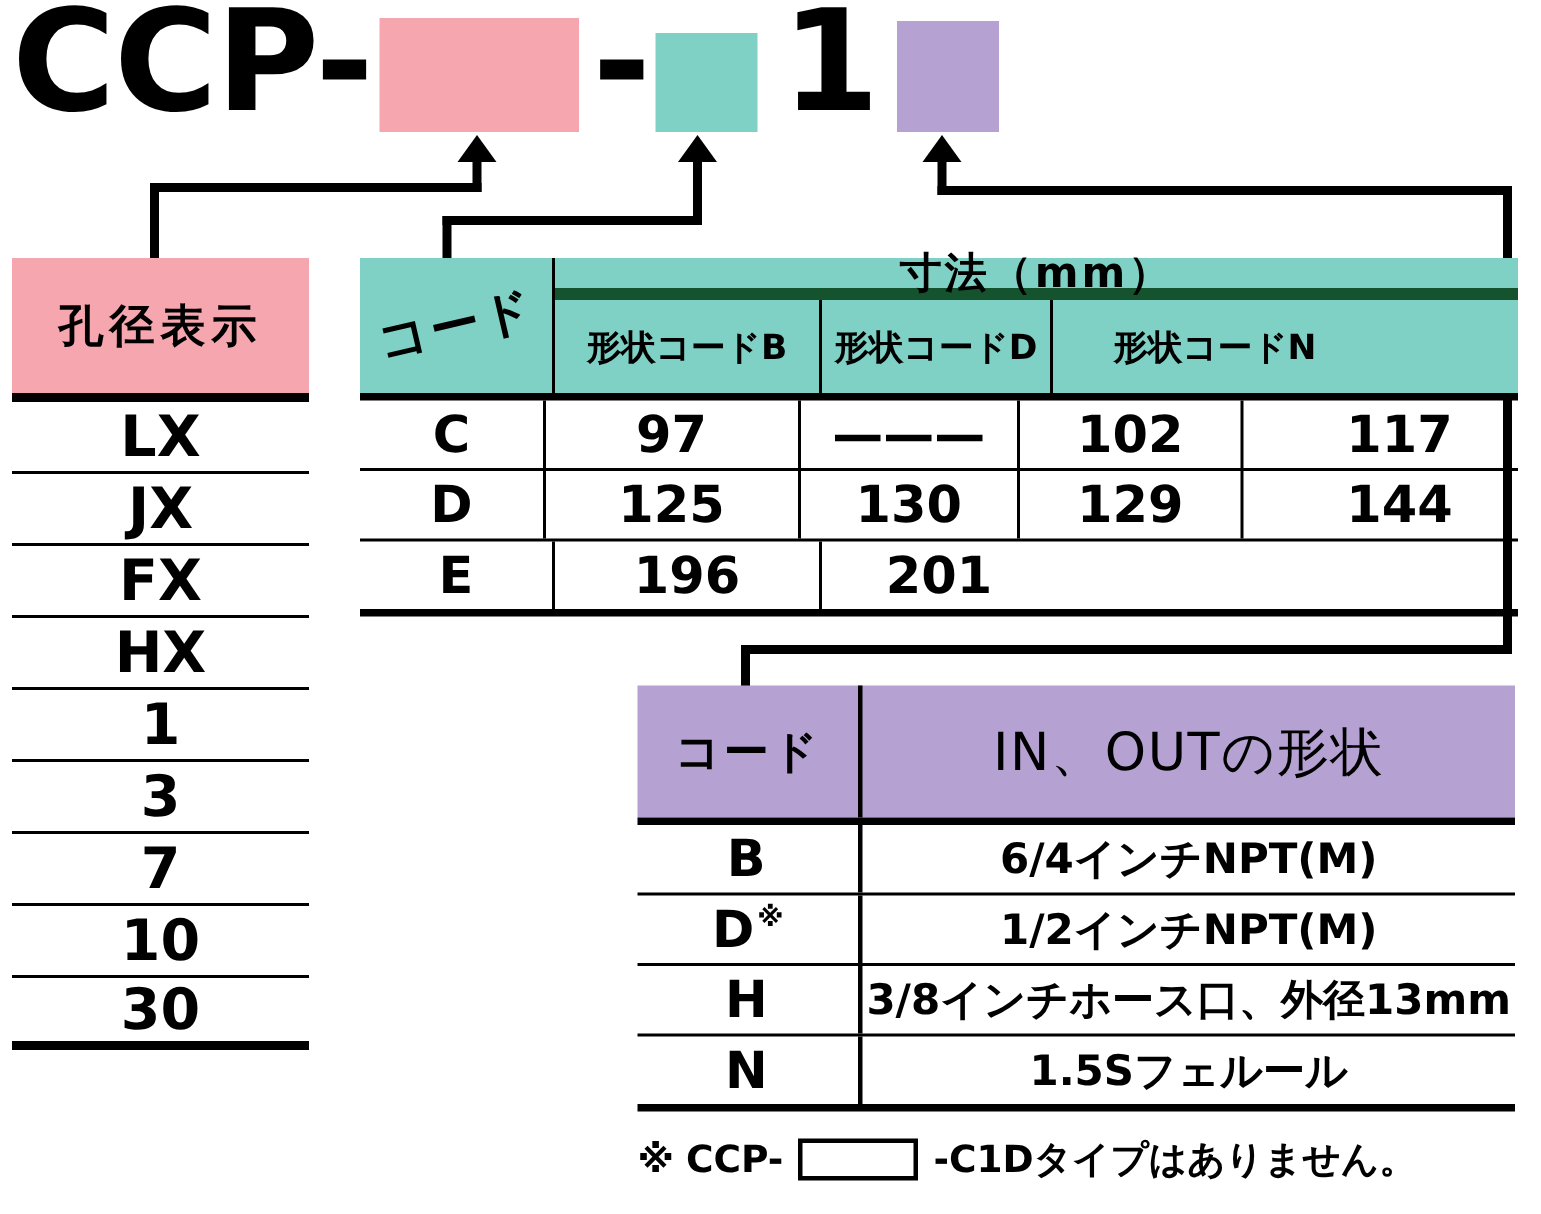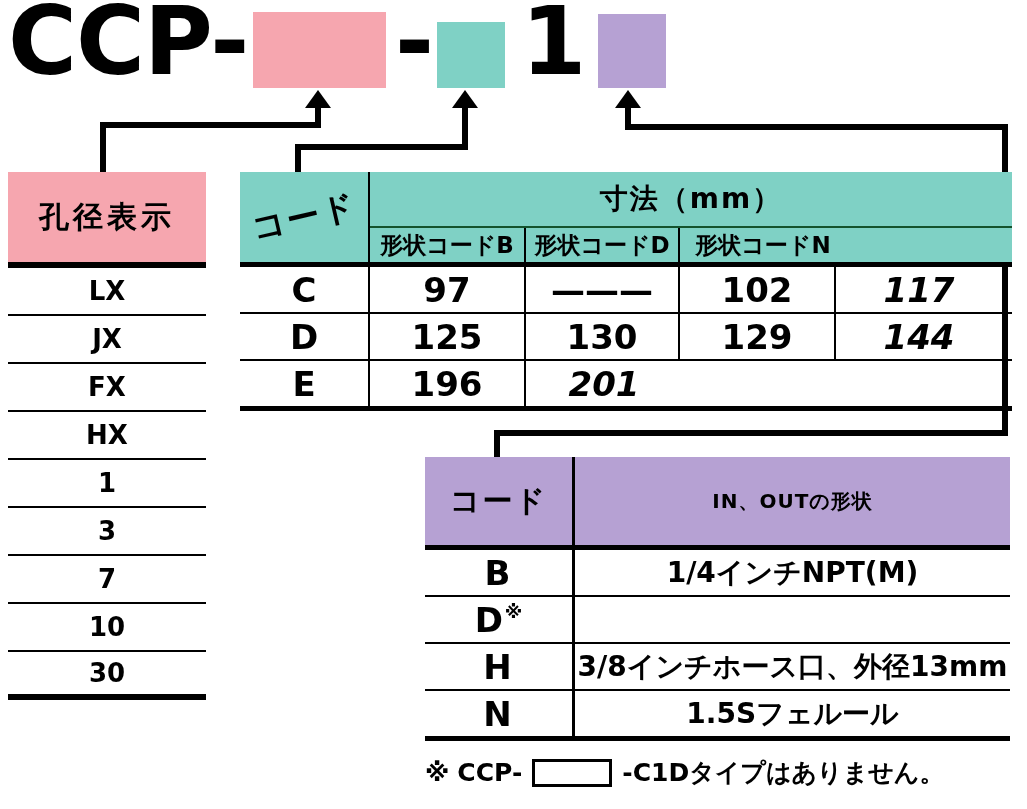"寸法（mm）" .dim-size-head { border-bottom: 2px solid #14532d -> 8px solid #14532d; height: 56px -> 28px }
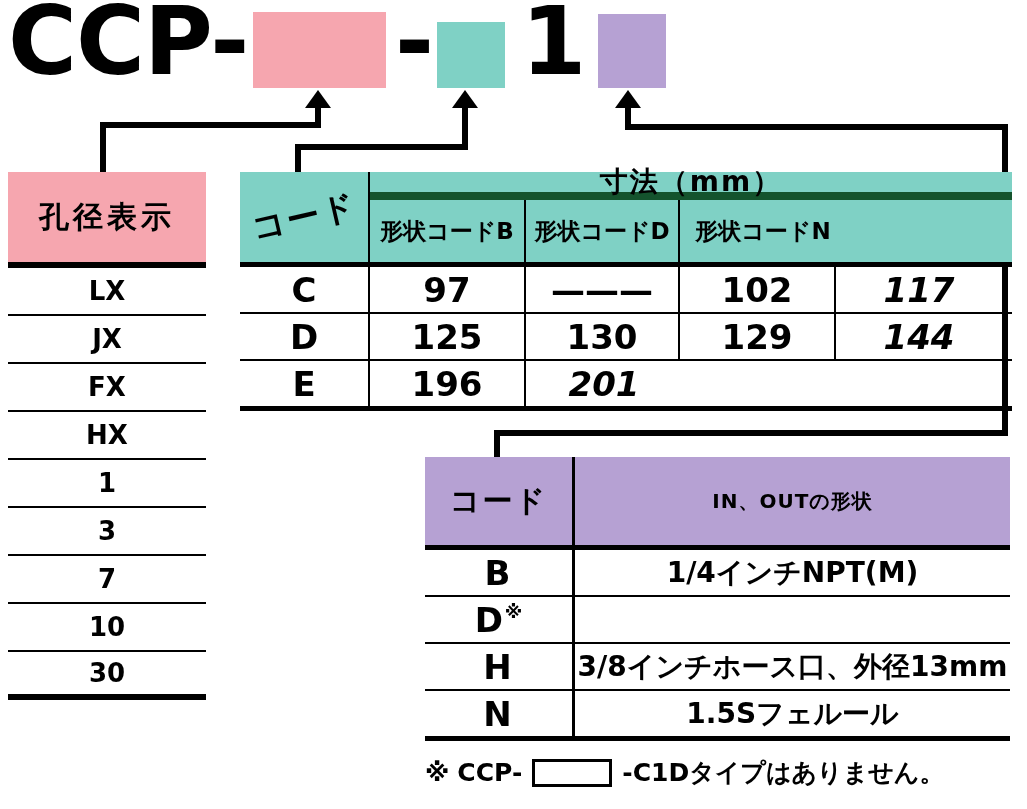"形状コードB" .w1 { width: 156px -> 178px }
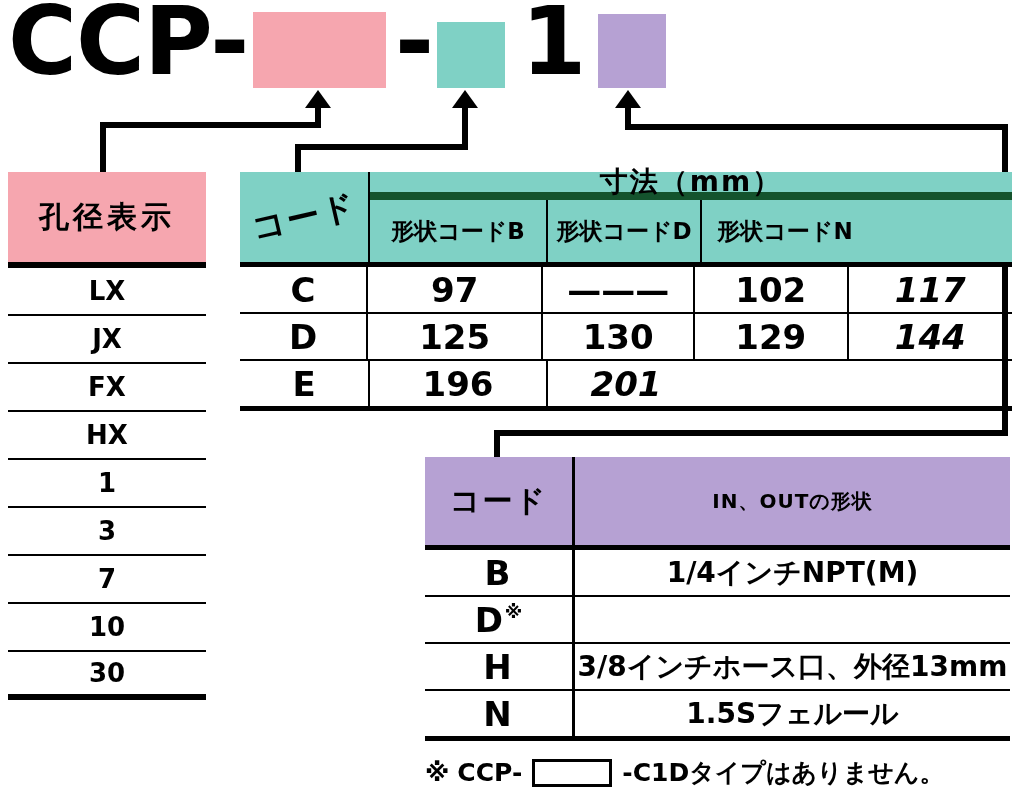"形状コードN" .w4 { margin-left: none -> 25px }
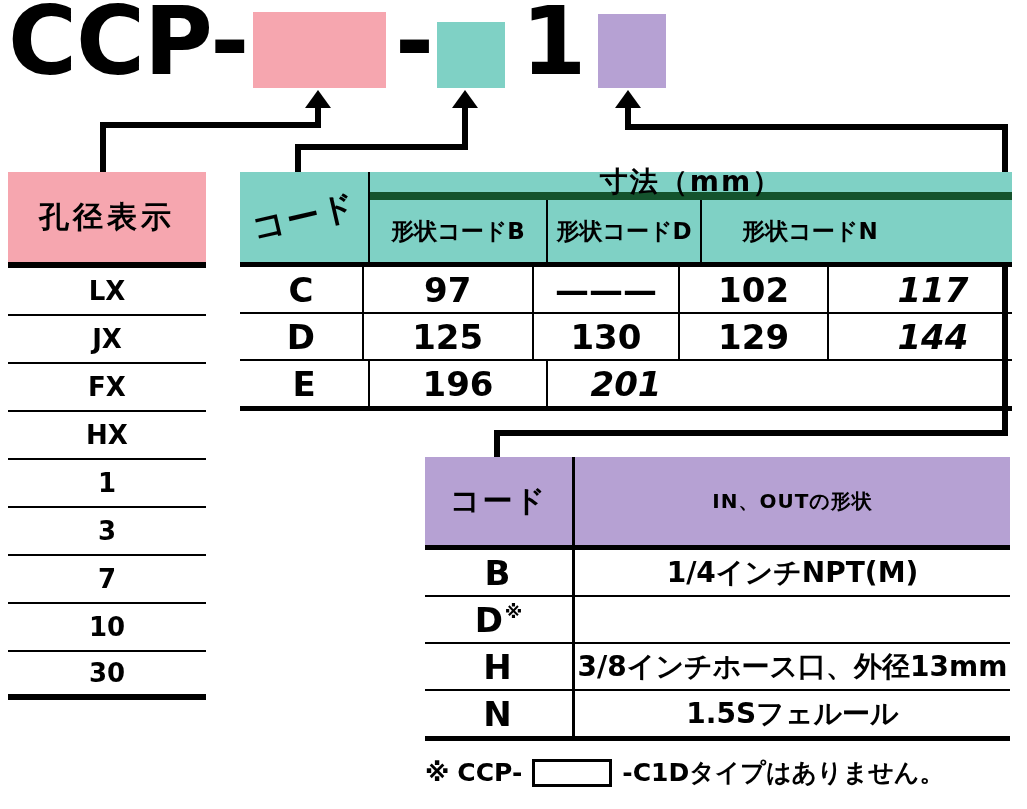"LX" .bore-row { font-size: 26px -> 38px }
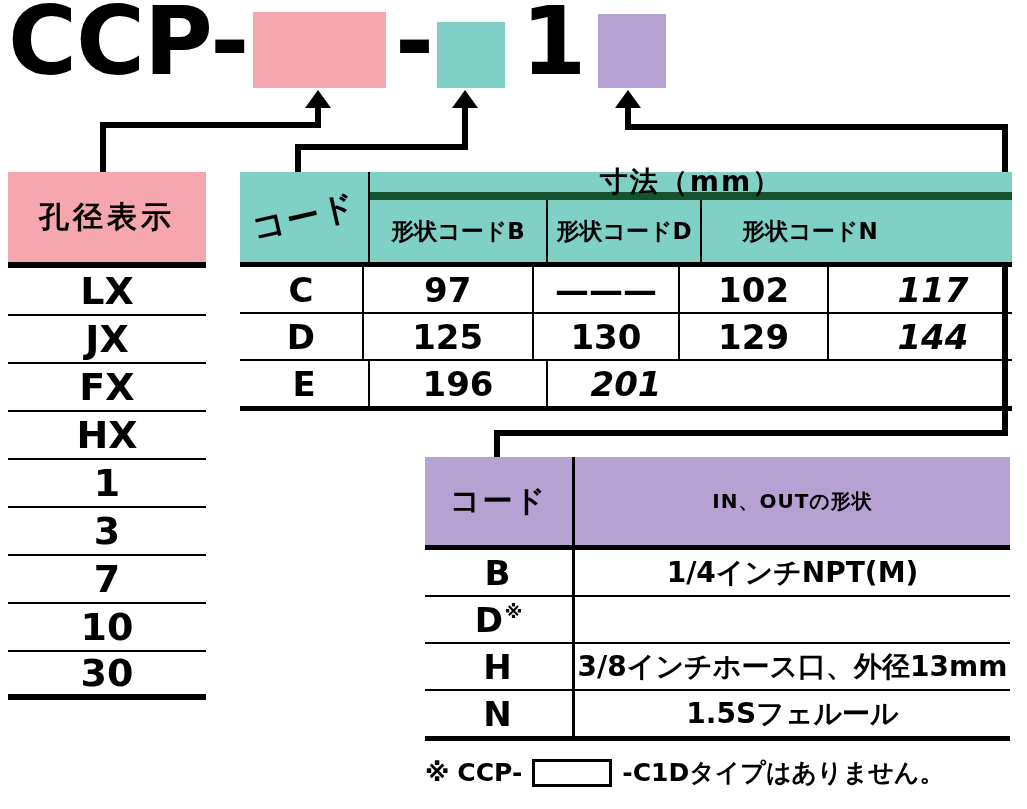"117" .dim-row > div:last-child { font-style: italic -> none }
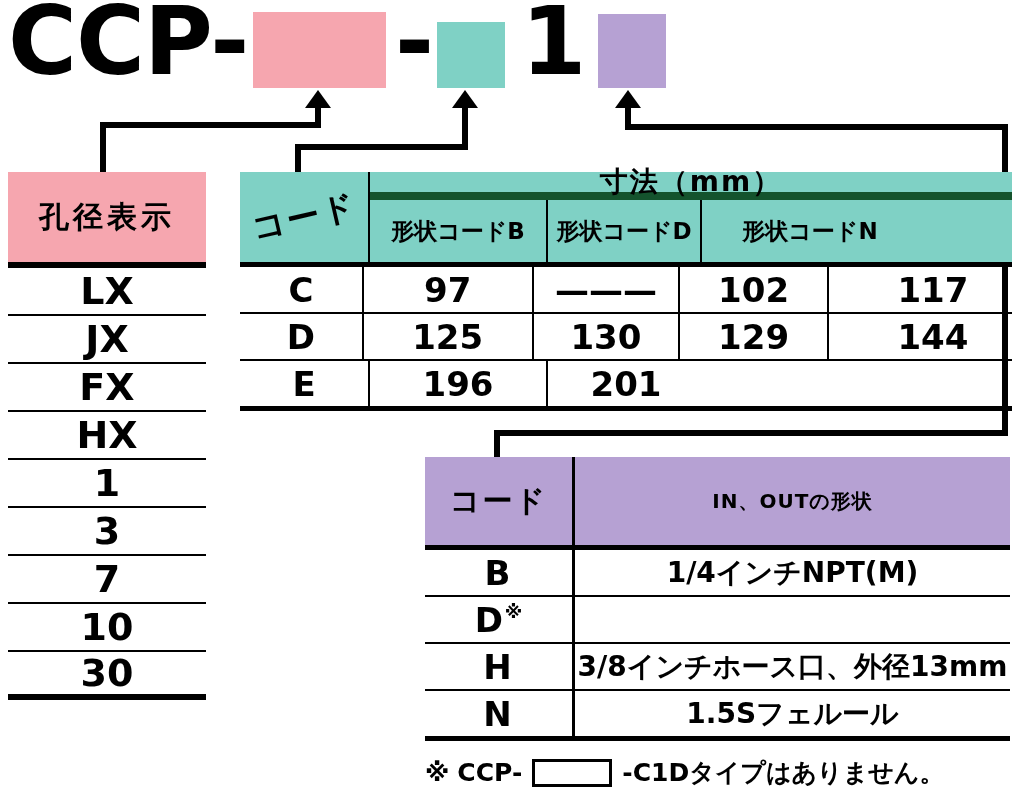"IN、OUTの形状" .shape-name-head { font-size: 20px -> 35px; font-weight: bold -> normal }
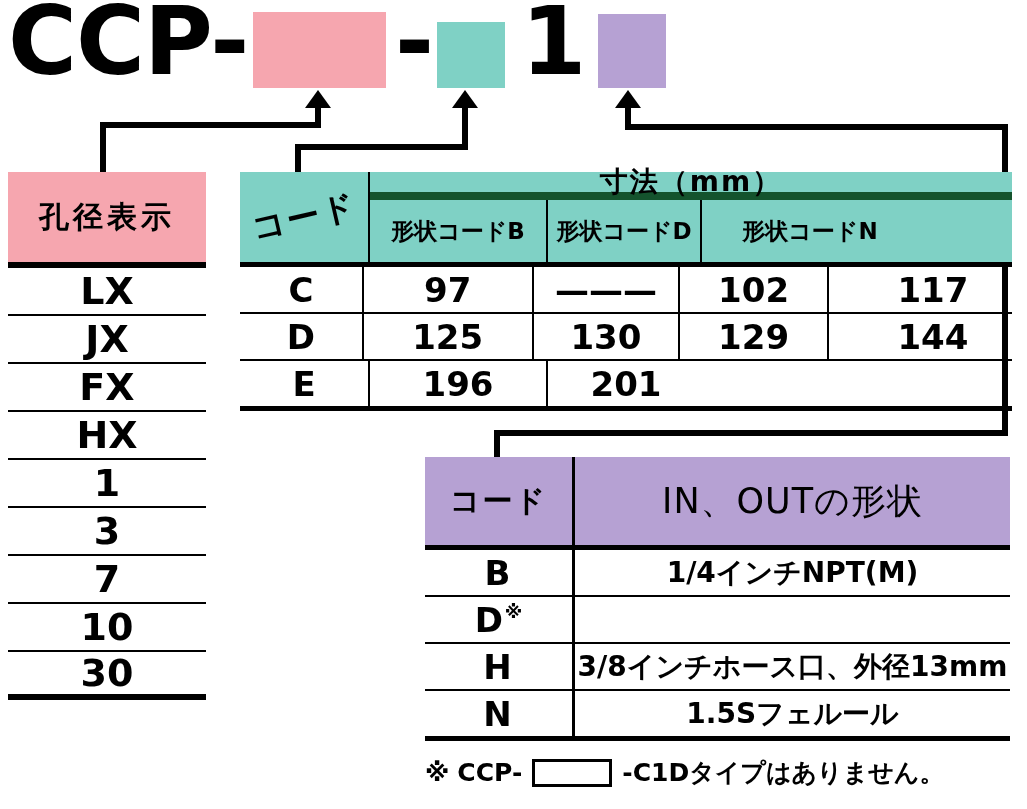"1/4インチNPT(M)" div.desc { text: 1/4 -> 6/4 }
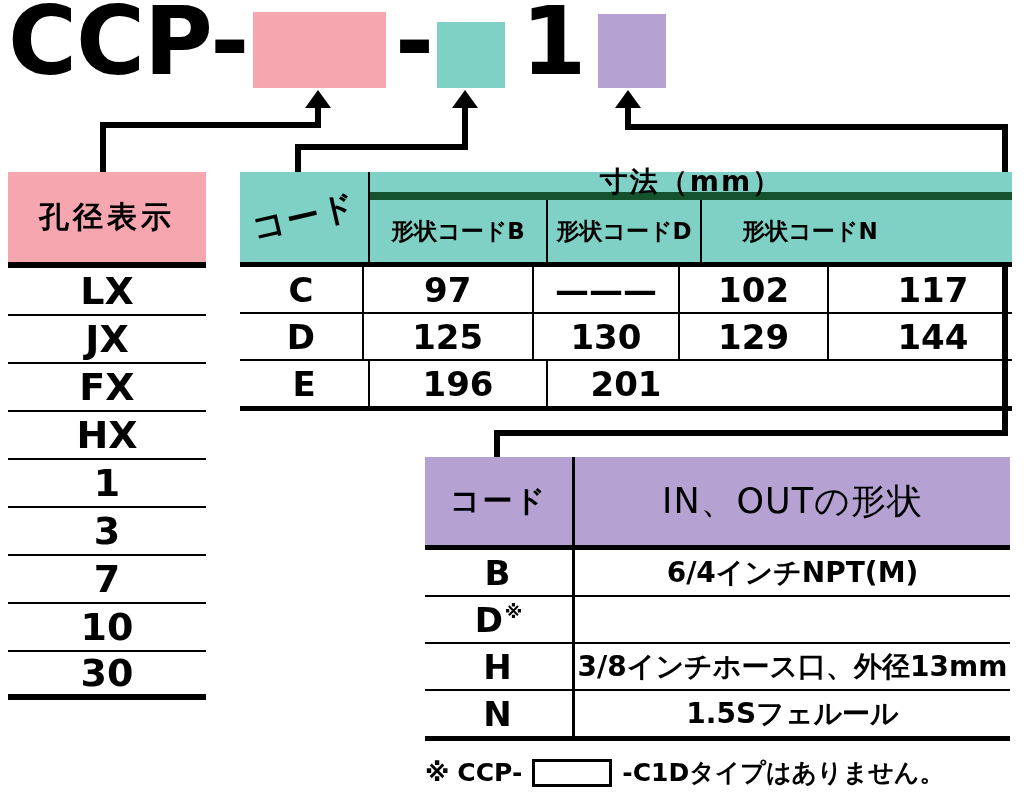"1/2インチNPT(M)" div.desc { html: none -> <div>1/2インチNPT(M)</div> }
